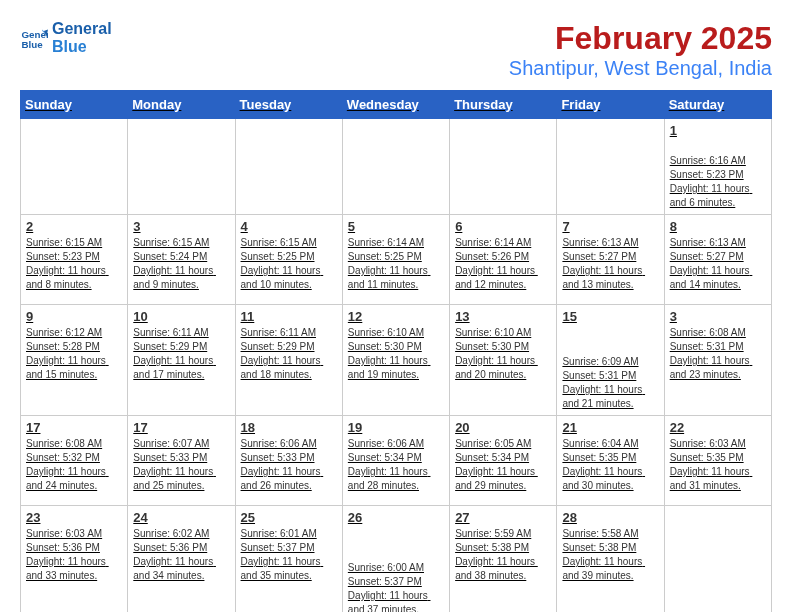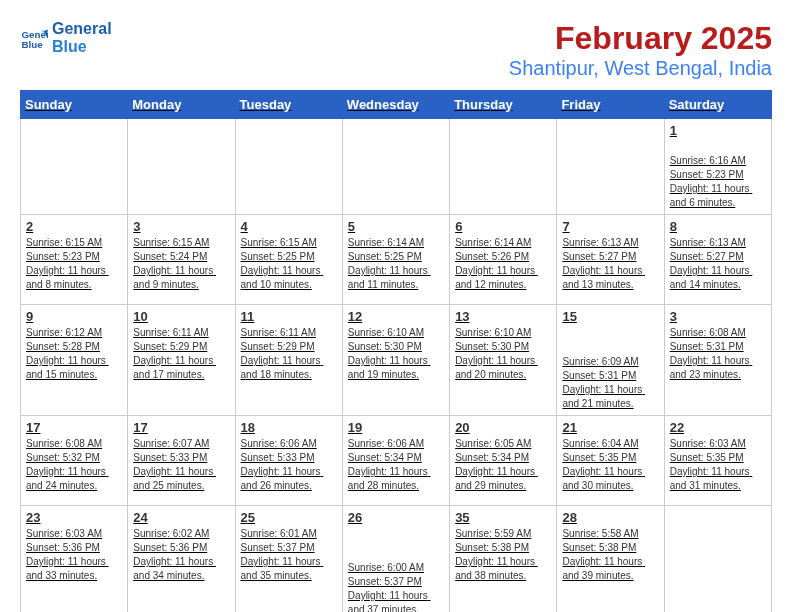"35" span.day-num { text: 35 -> 27 }
